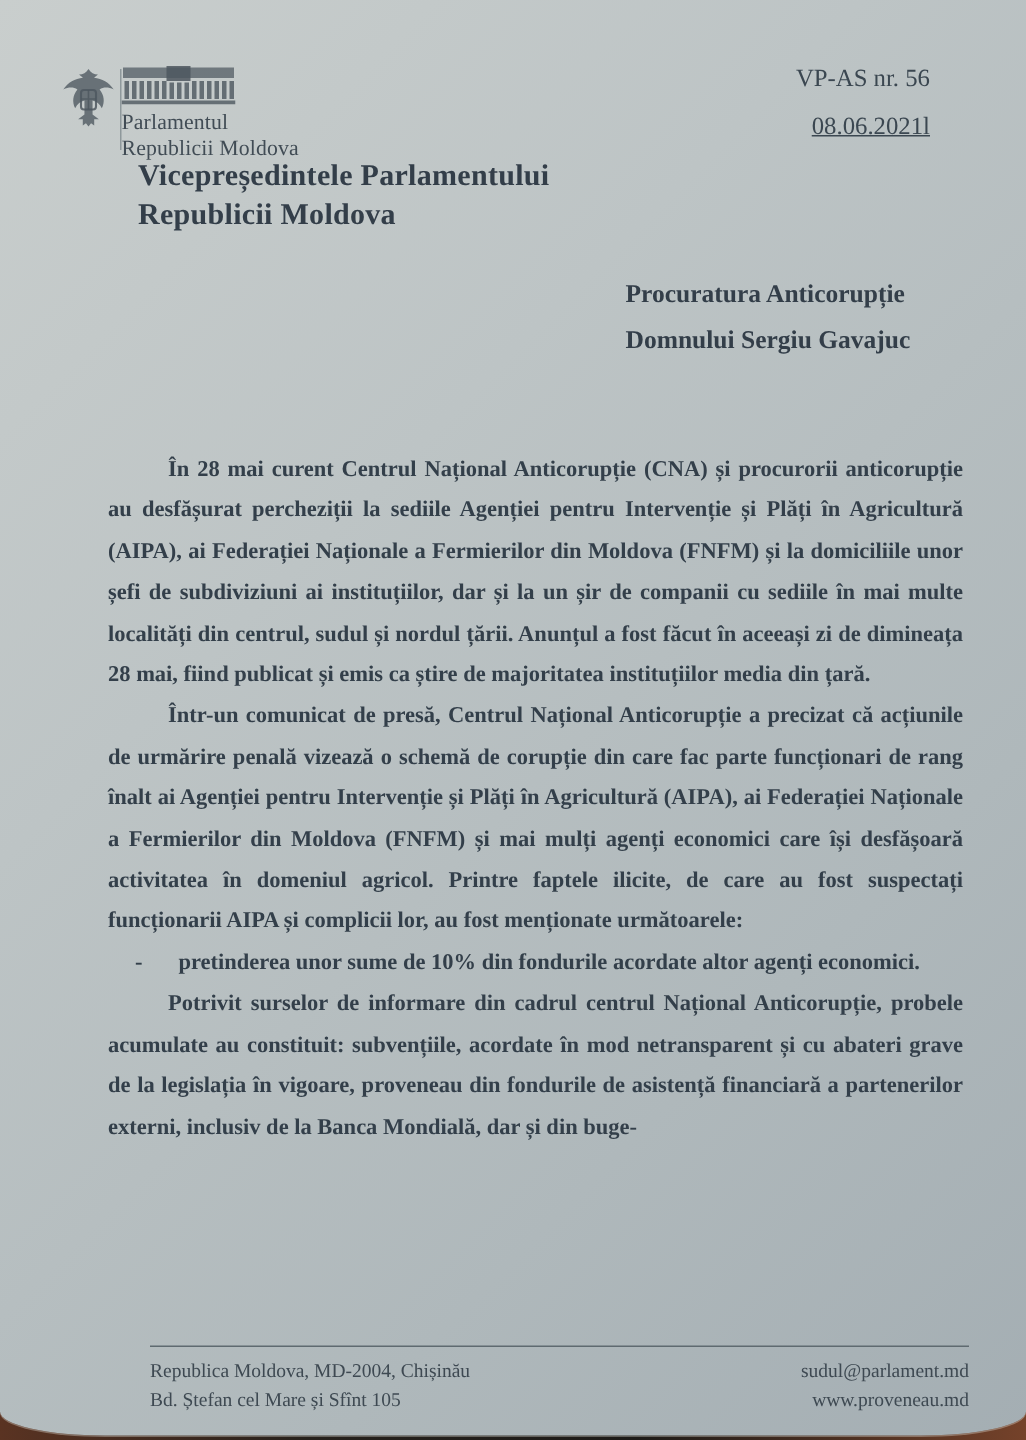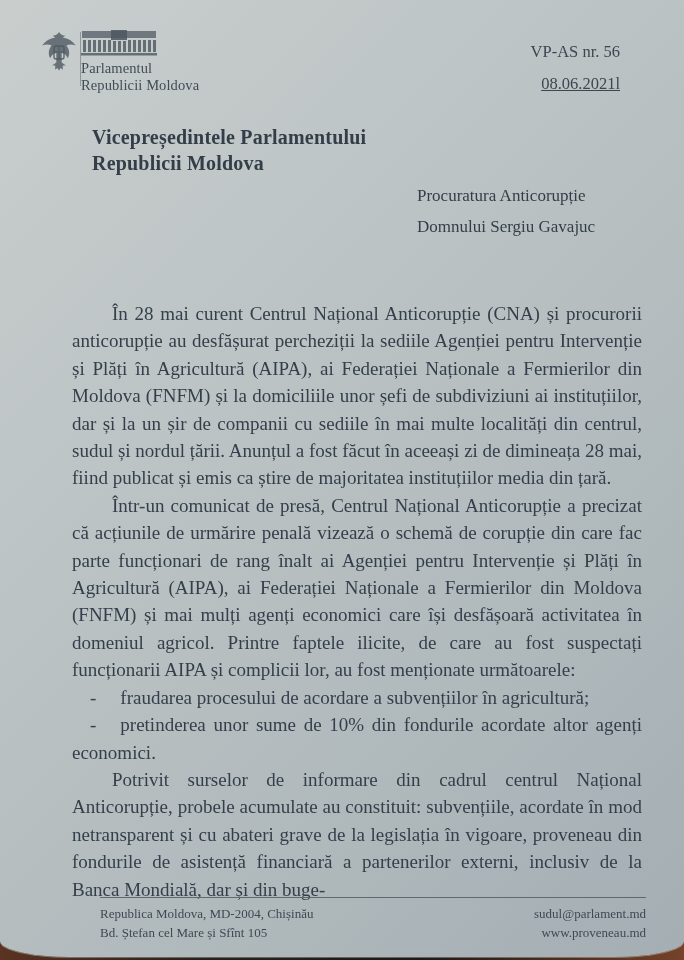"Parlamentul" .letterhead { top: 30px -> 44px }
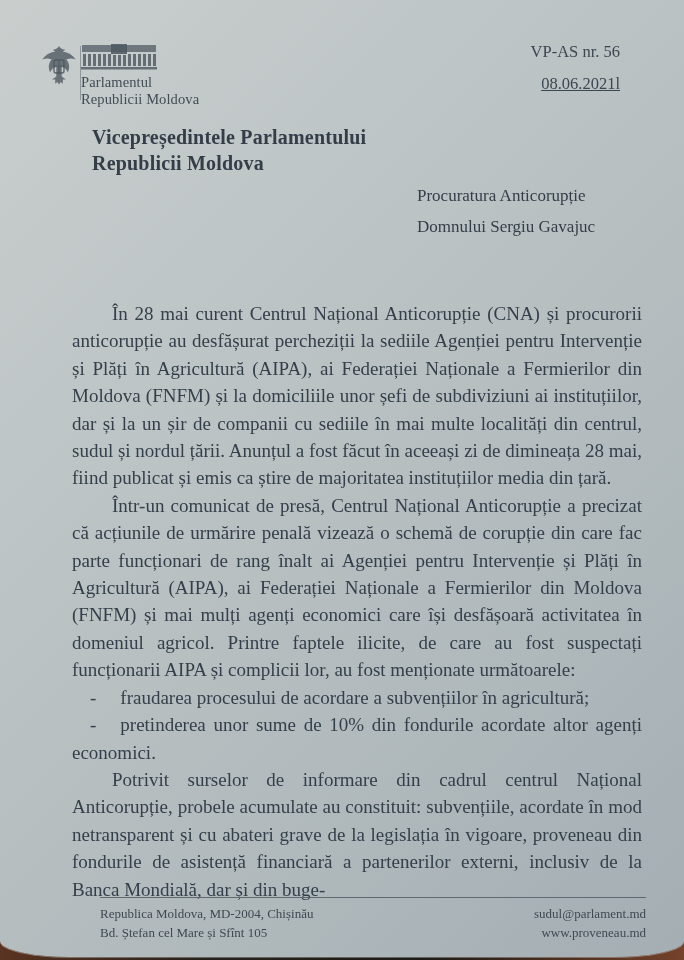"Vicepreședintele Parlamentului" .sender-title { margin-top: 20px -> none }
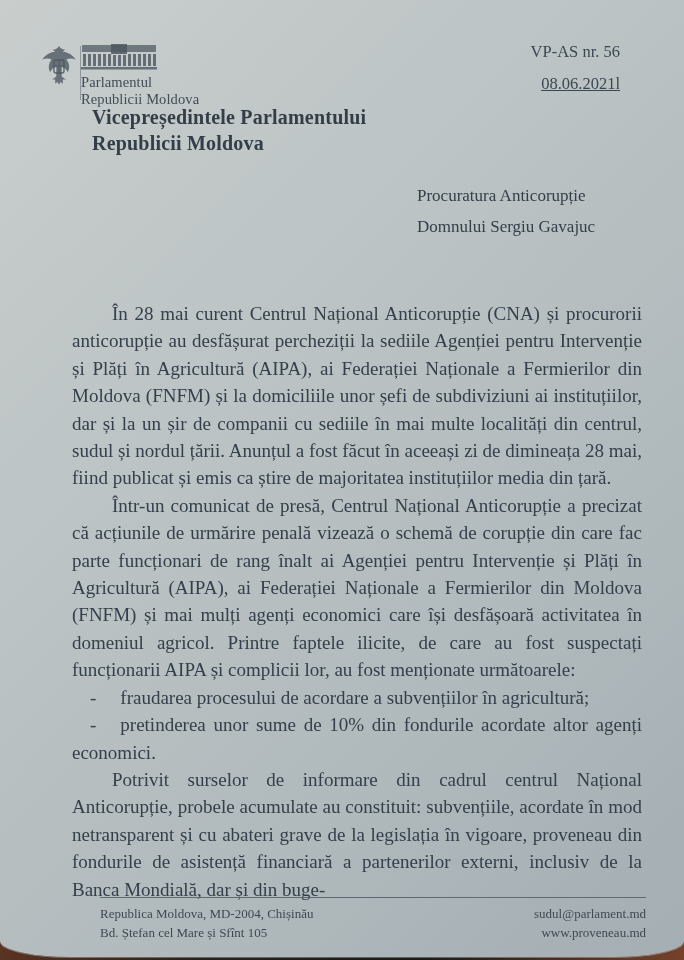"Procuratura Anticorupție" .recipients { font-weight: normal -> bold }
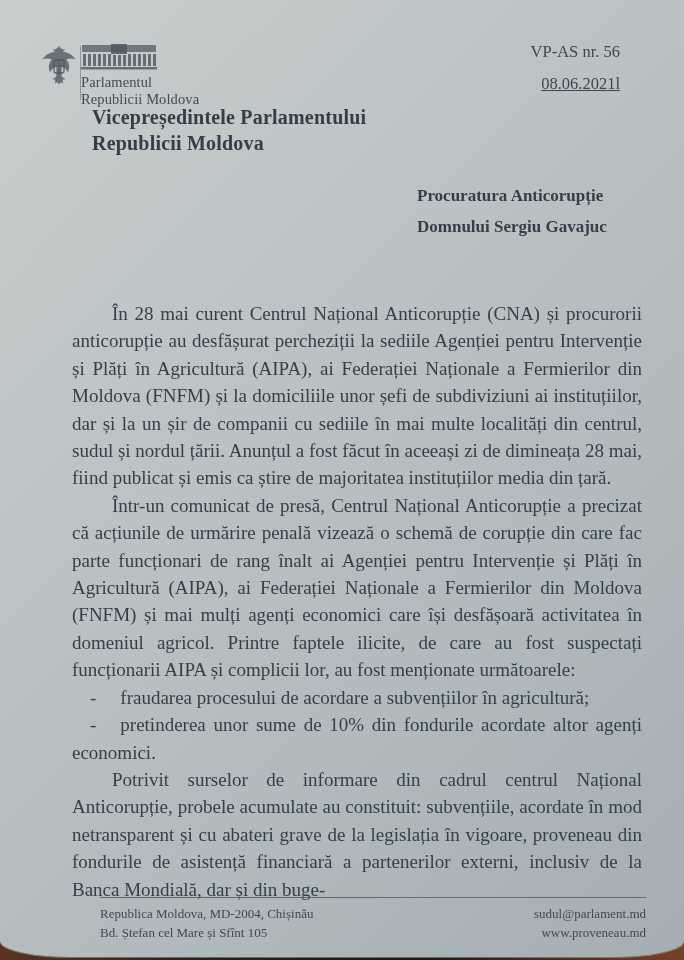"În 28 mai curent Centrul" .body-text { font-size: 19px -> 15px; font-weight: none -> bold }
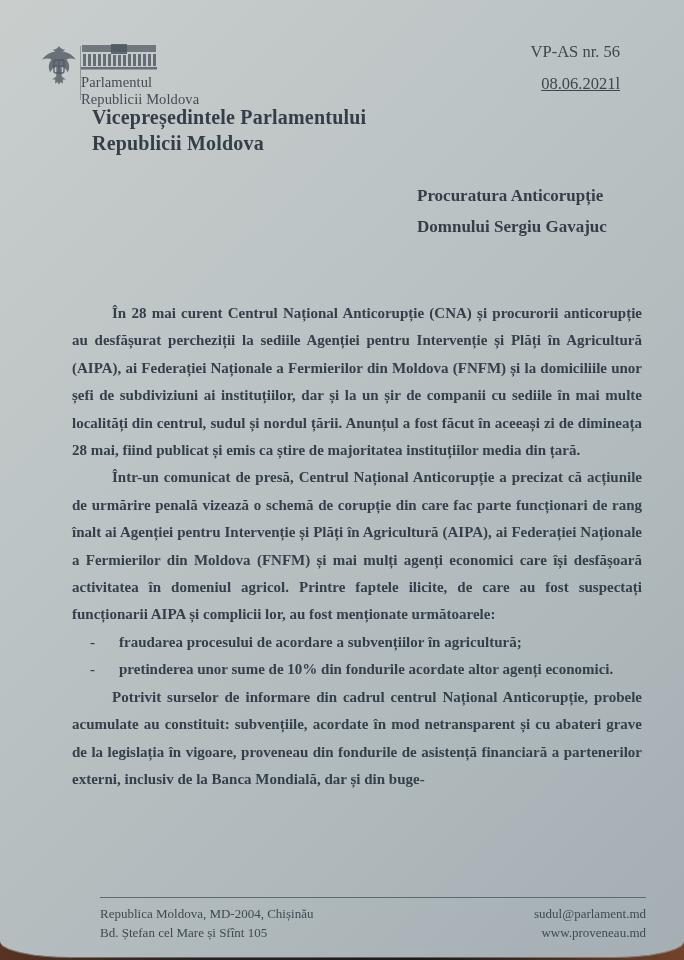"- fraudarea procesului de acordare" p.bullet { html: <p><span>-</span><span></span><span>fraudarea procesului de acordare a subvențiilor în agricultură;</span></p> -> none }
